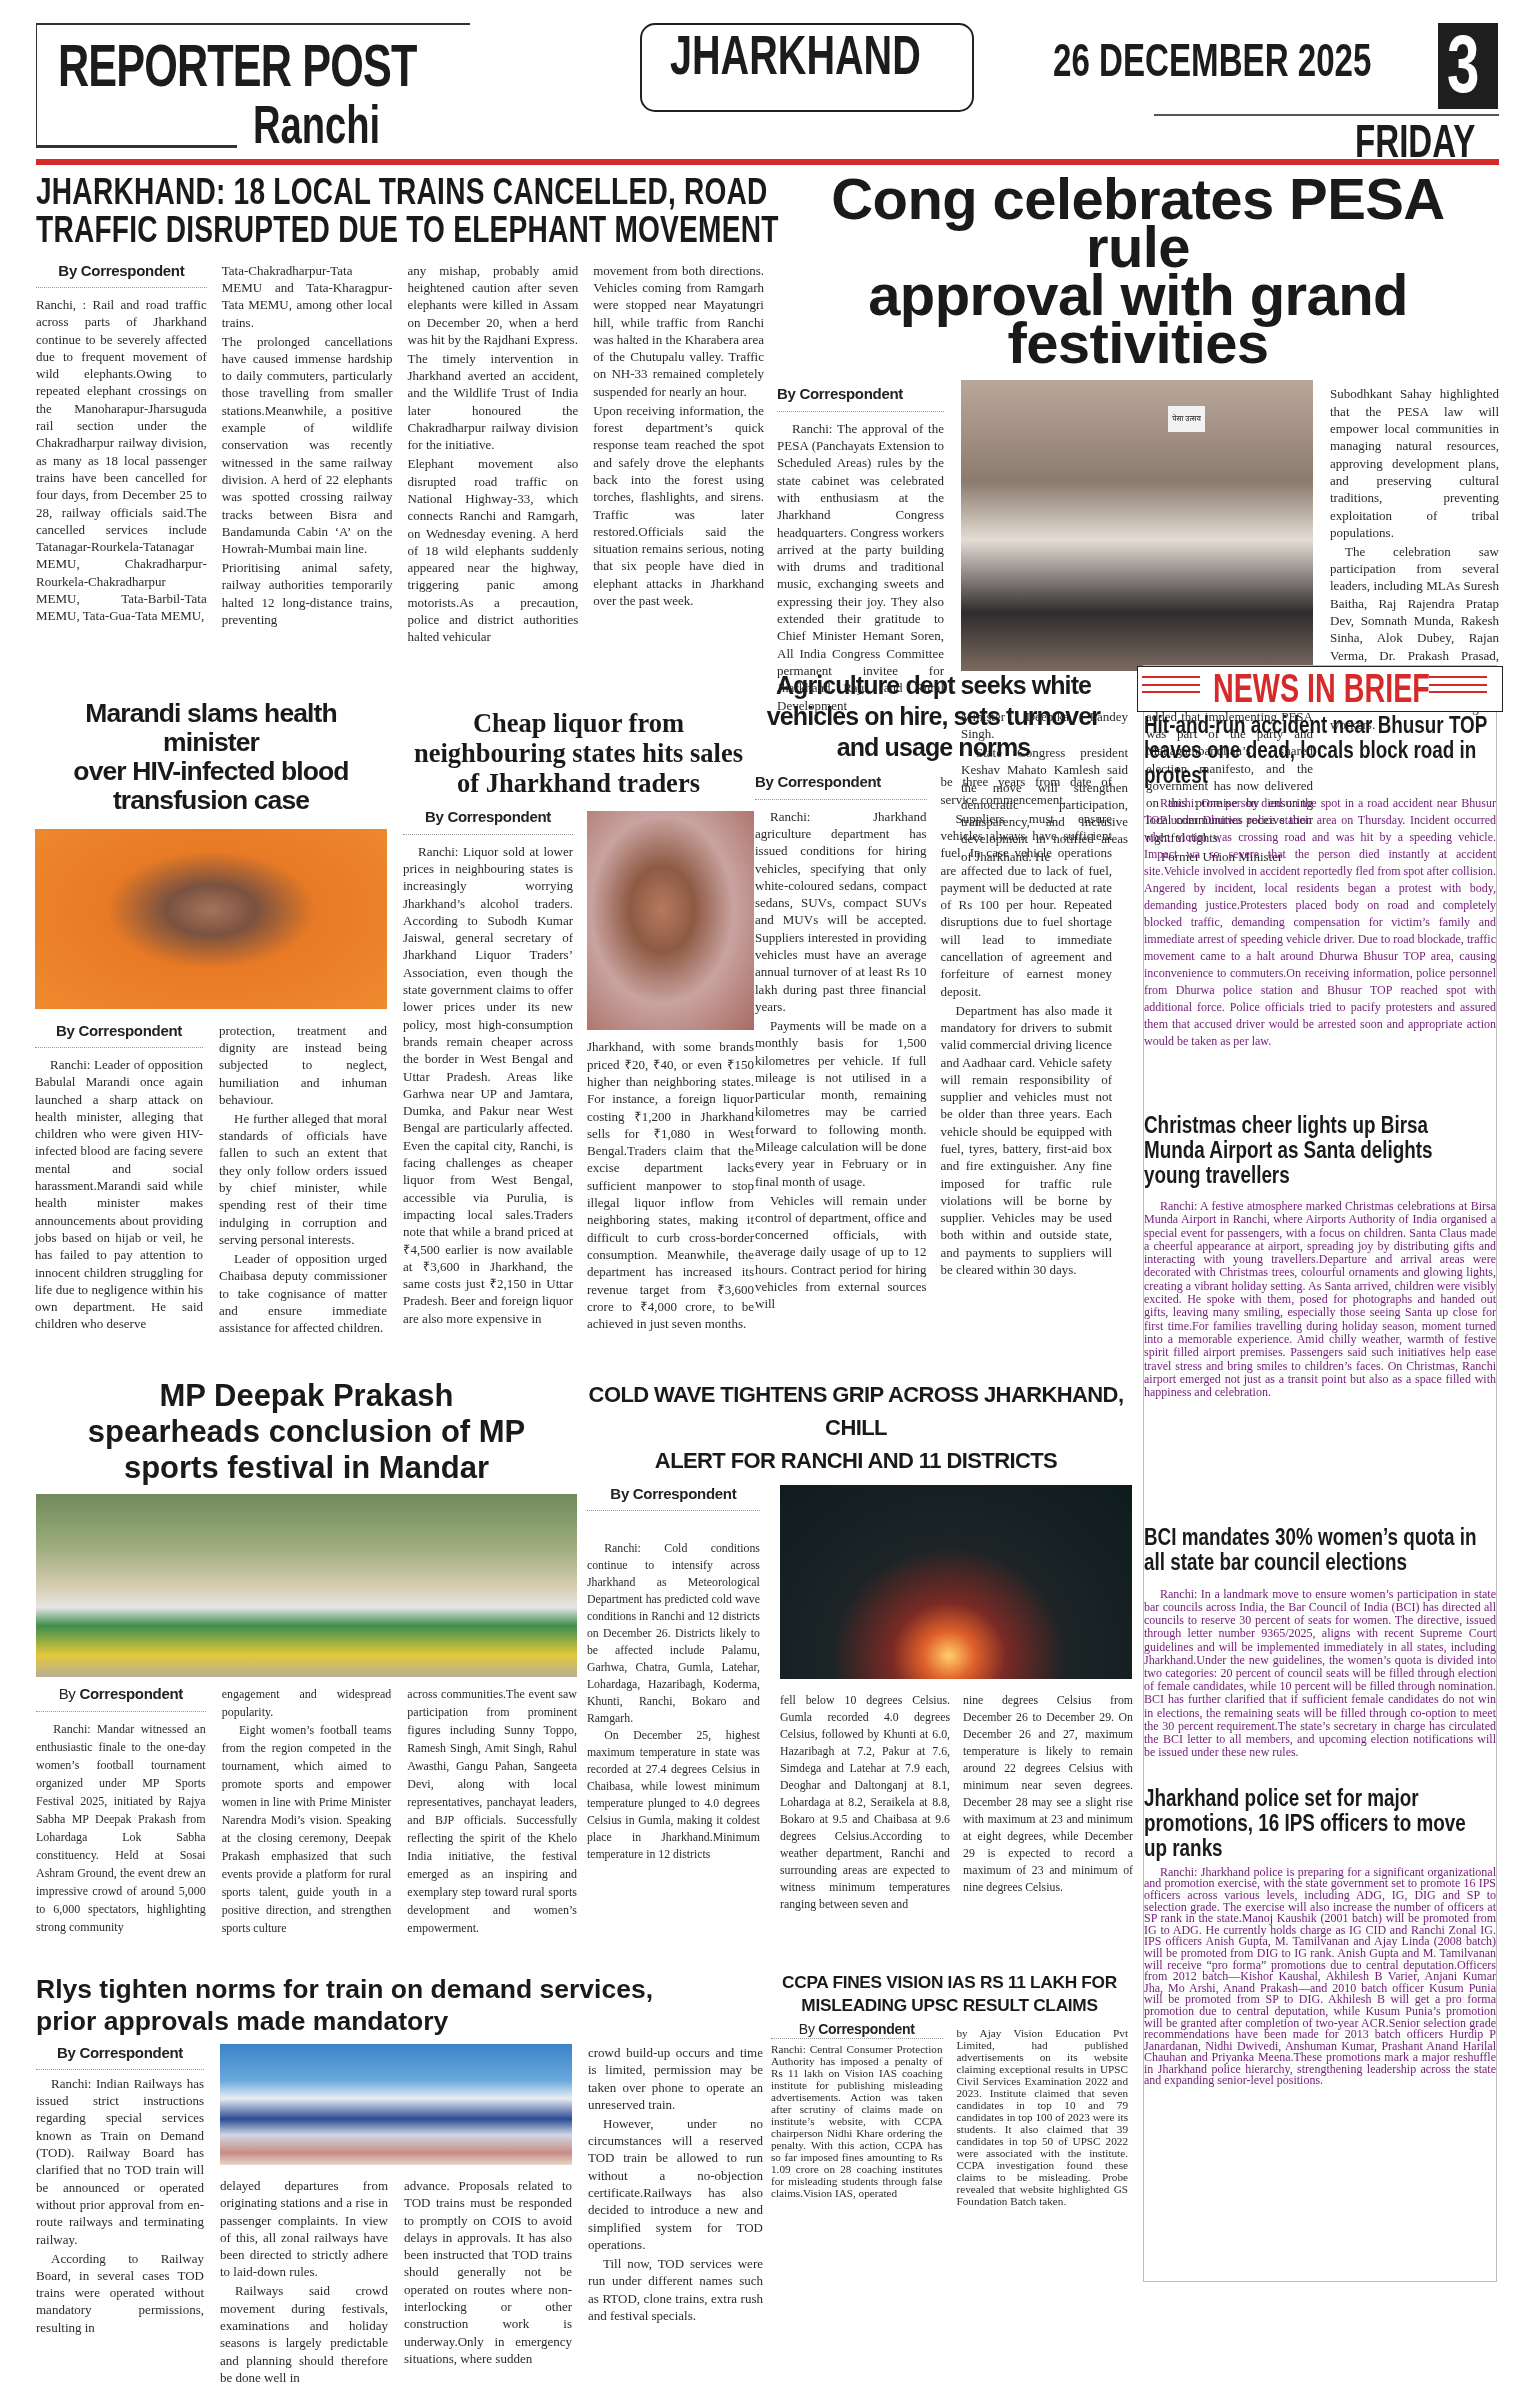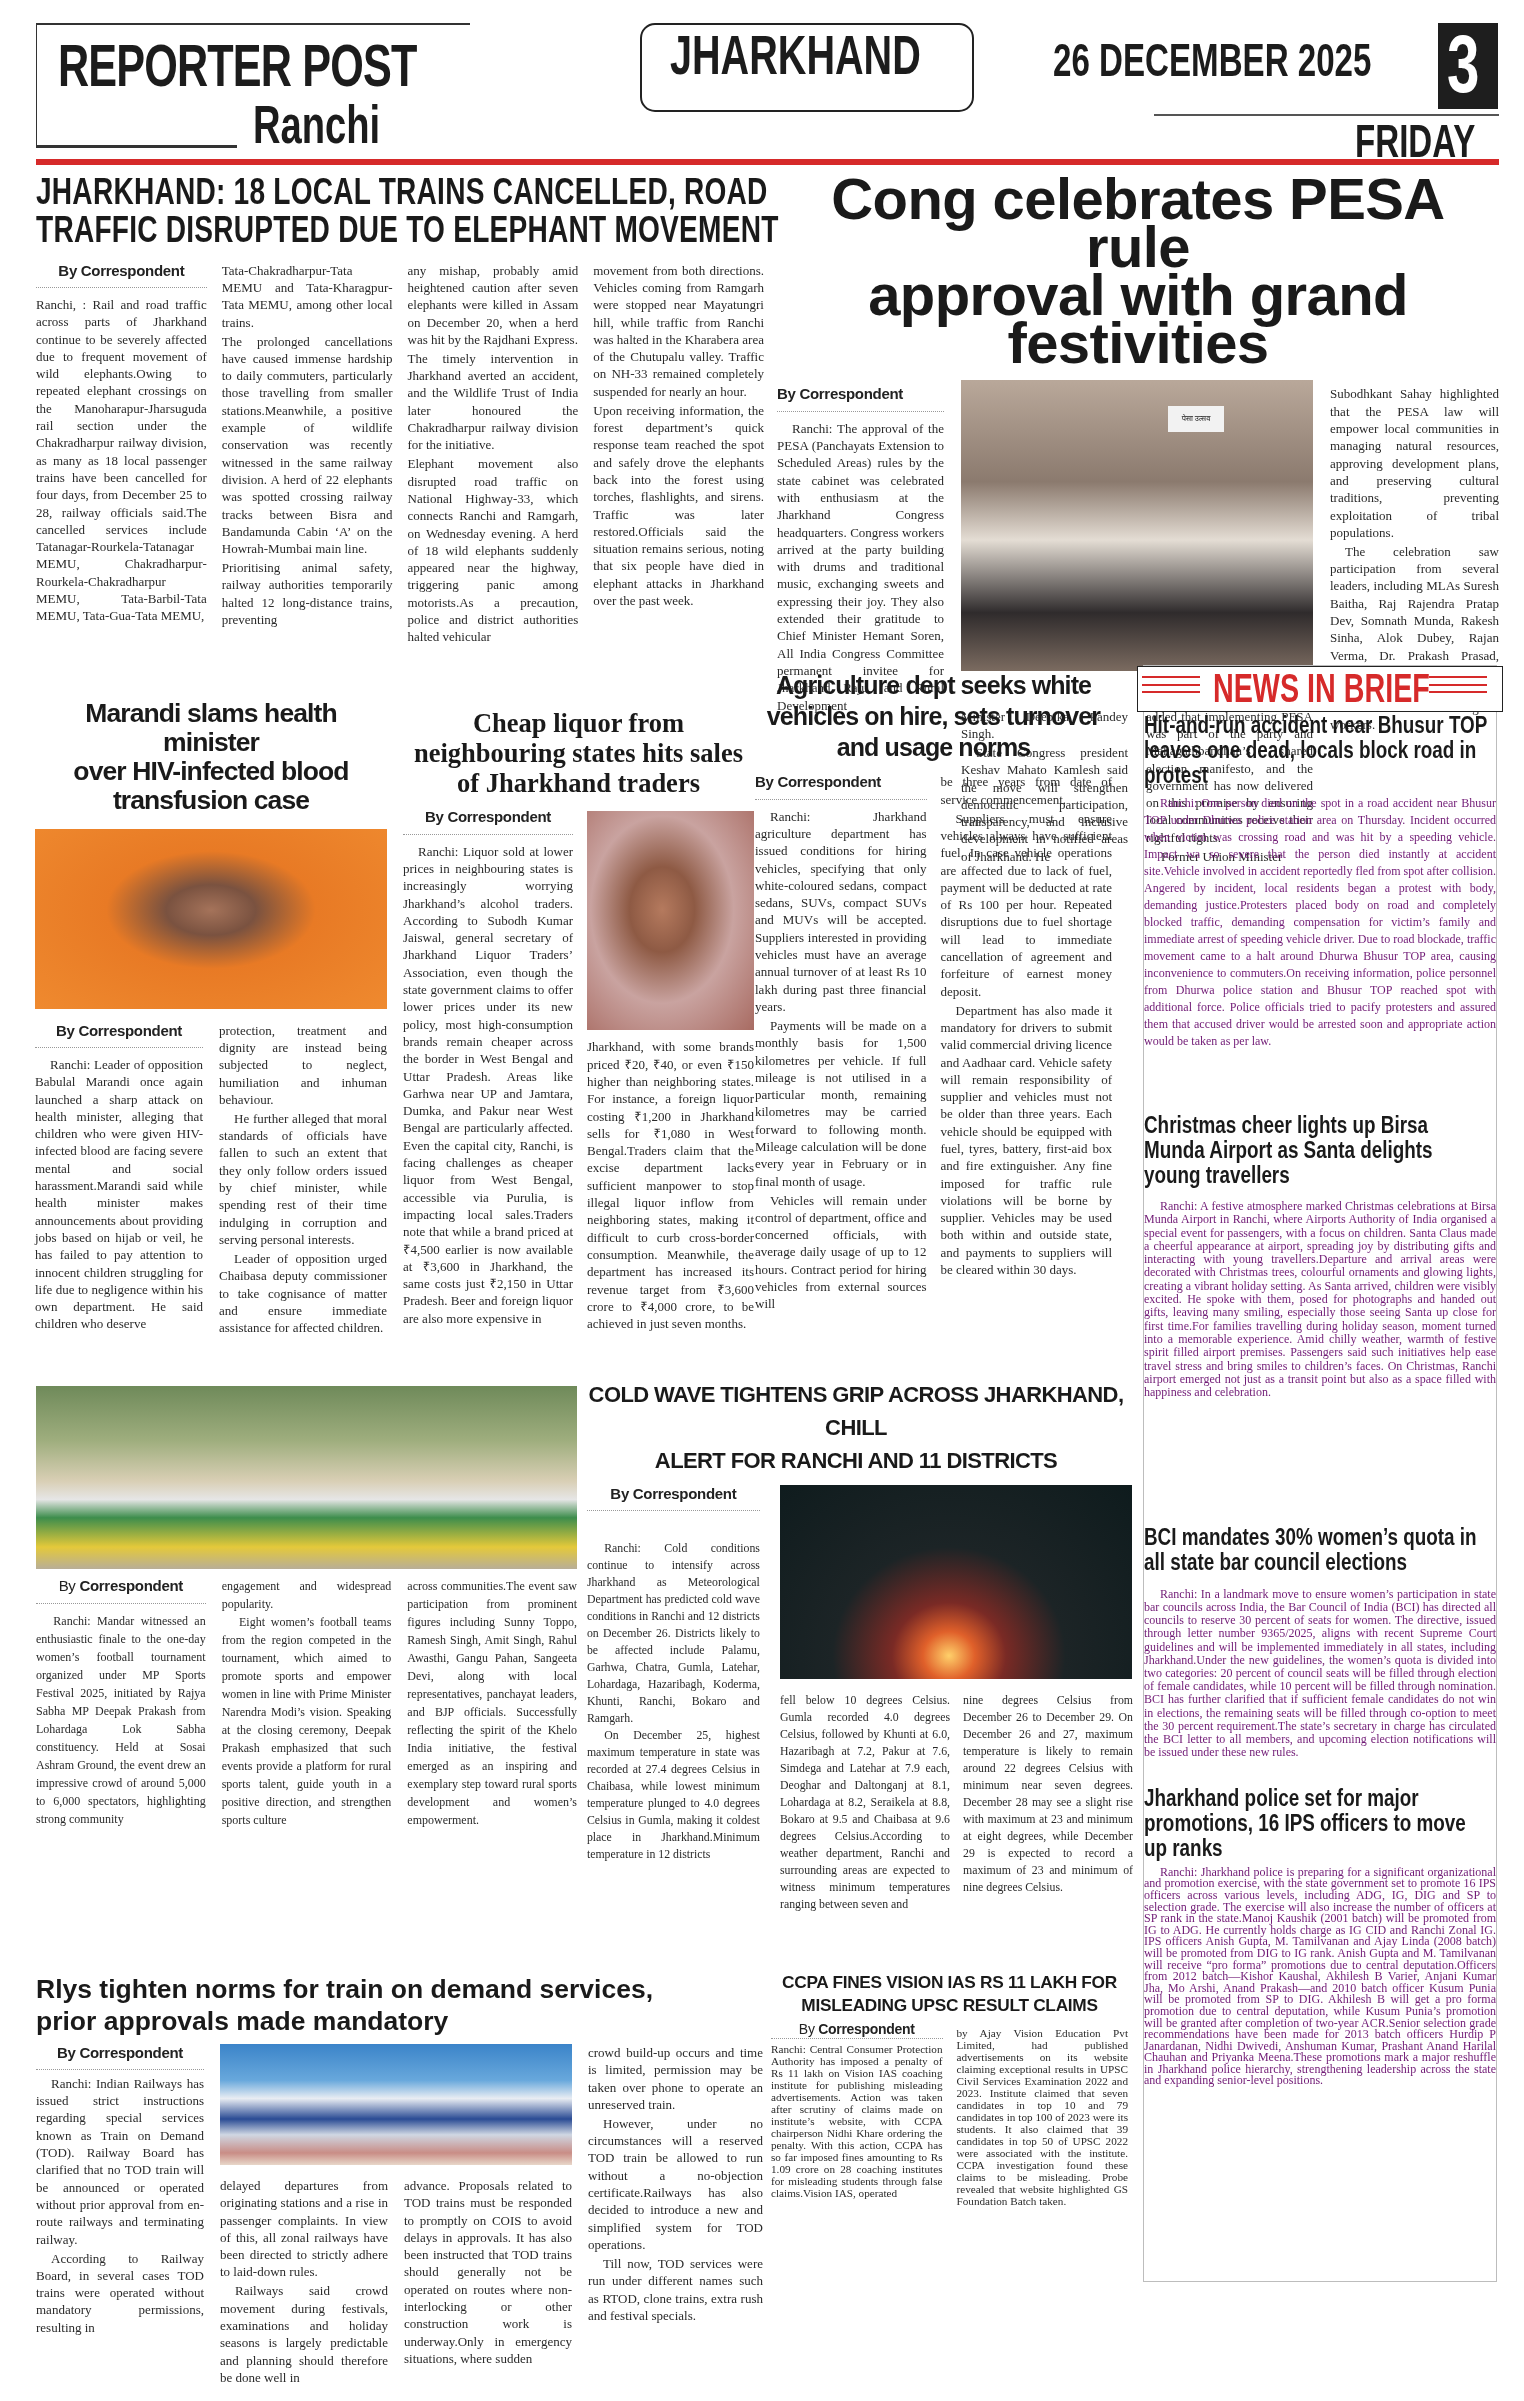"पेसा उत्सव" div { width: 56px -> 37px }
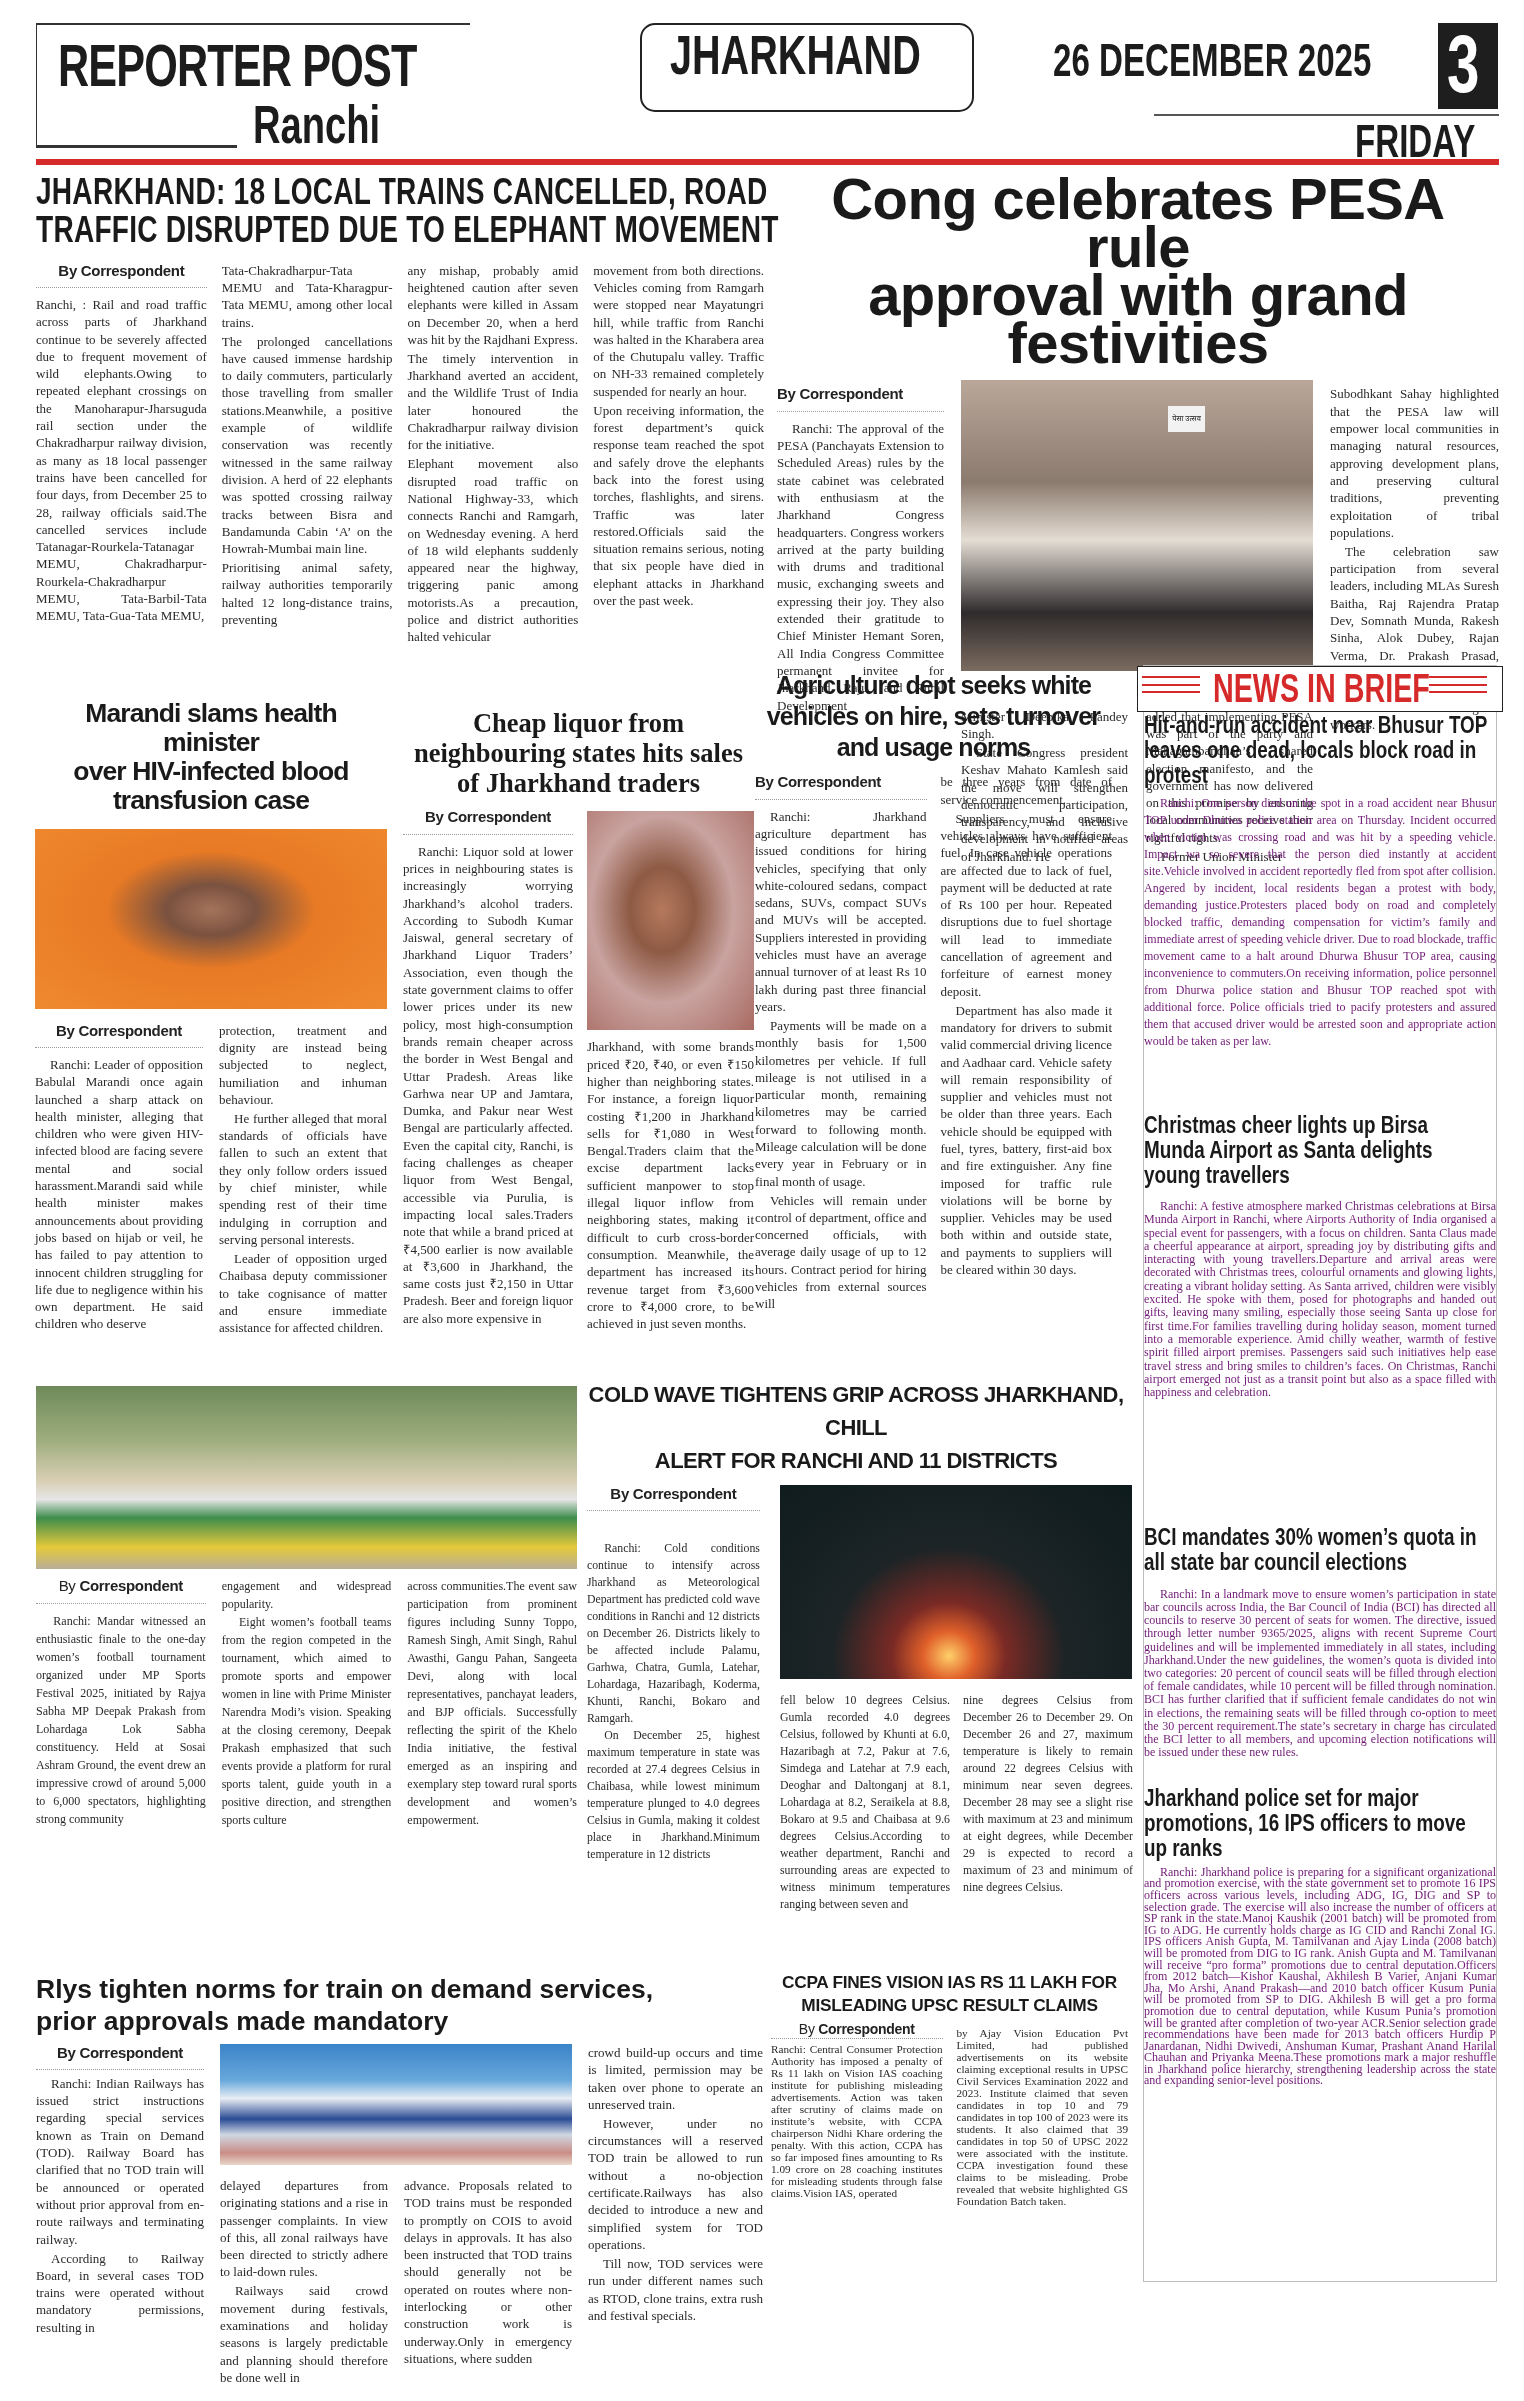"MP Deepak Prakash" div.sans { html: none -> <div> <div>MP Deepak Prakash</div> <div>spearheads conclusion of MP</div> <div>sports festival in Mandar</div> </div> }
